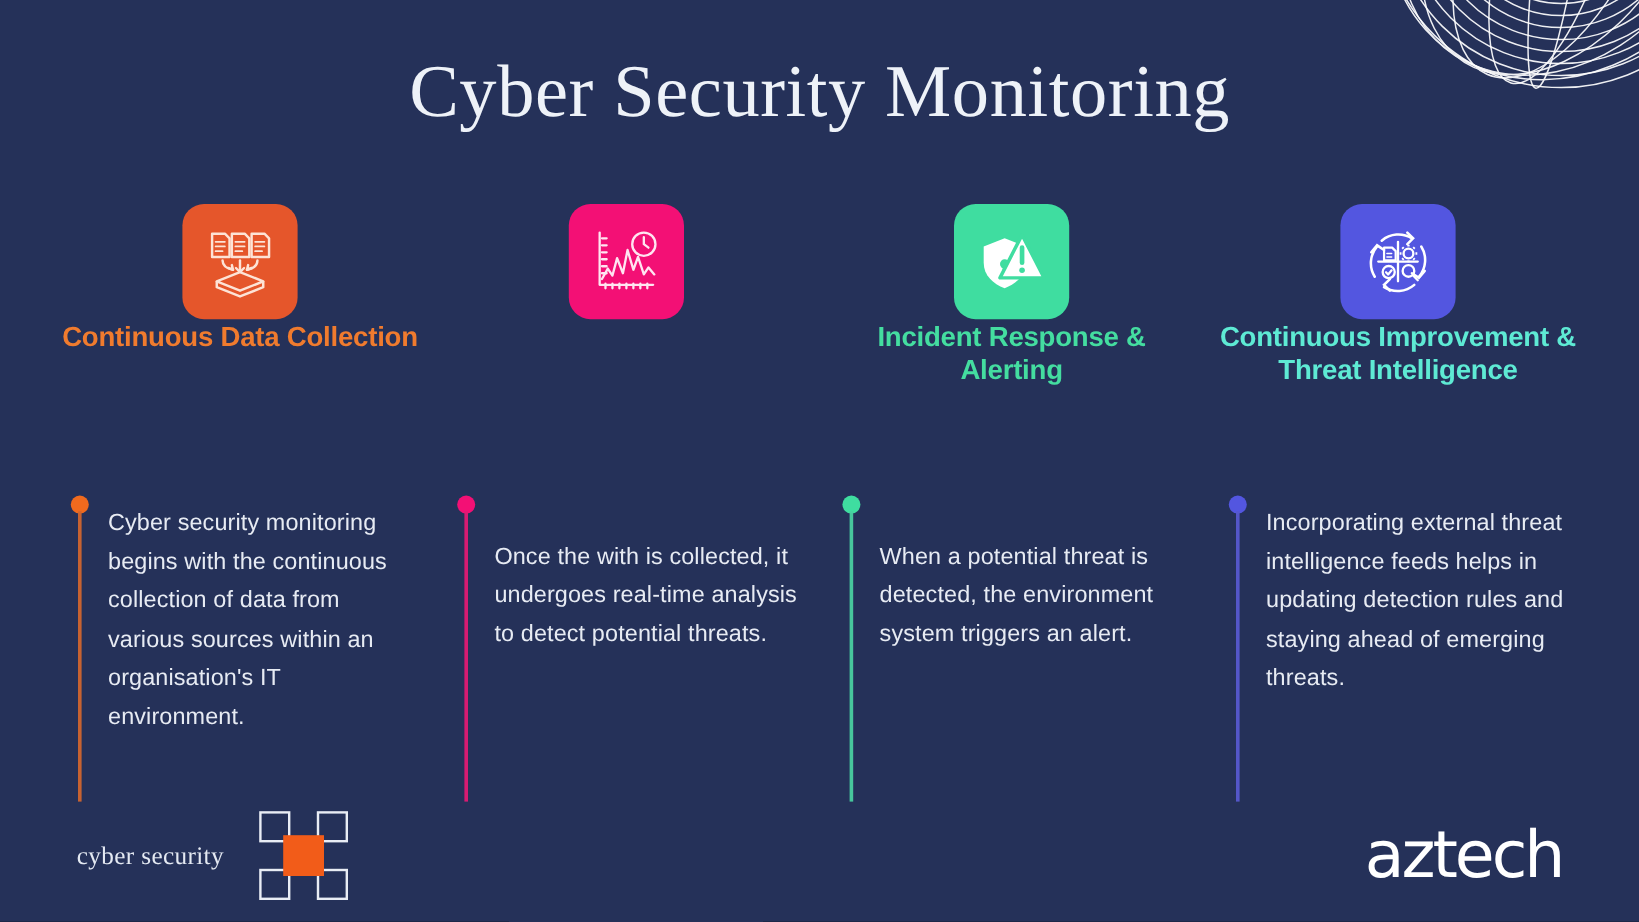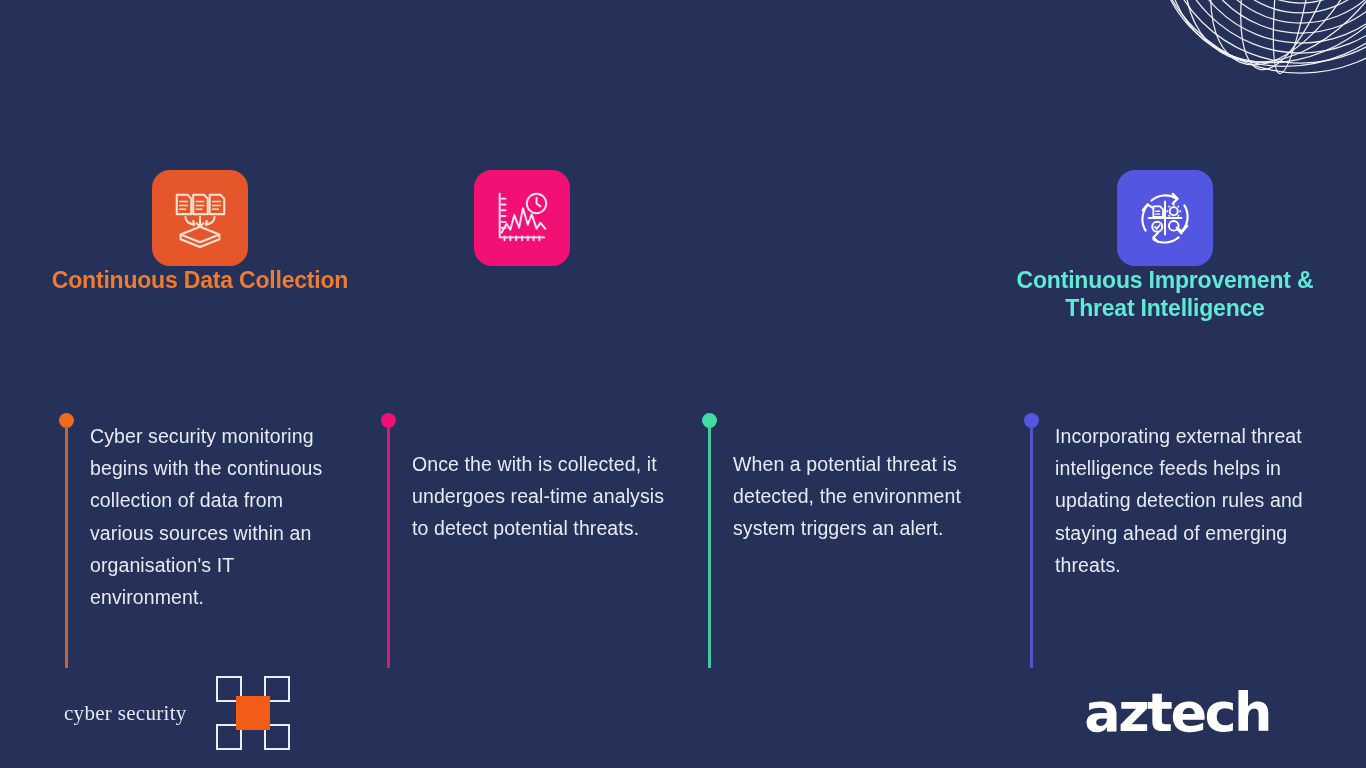"Cyber Security Monitoring" div.title { html: none -> <div>Cyber Security Monitoring</div> }
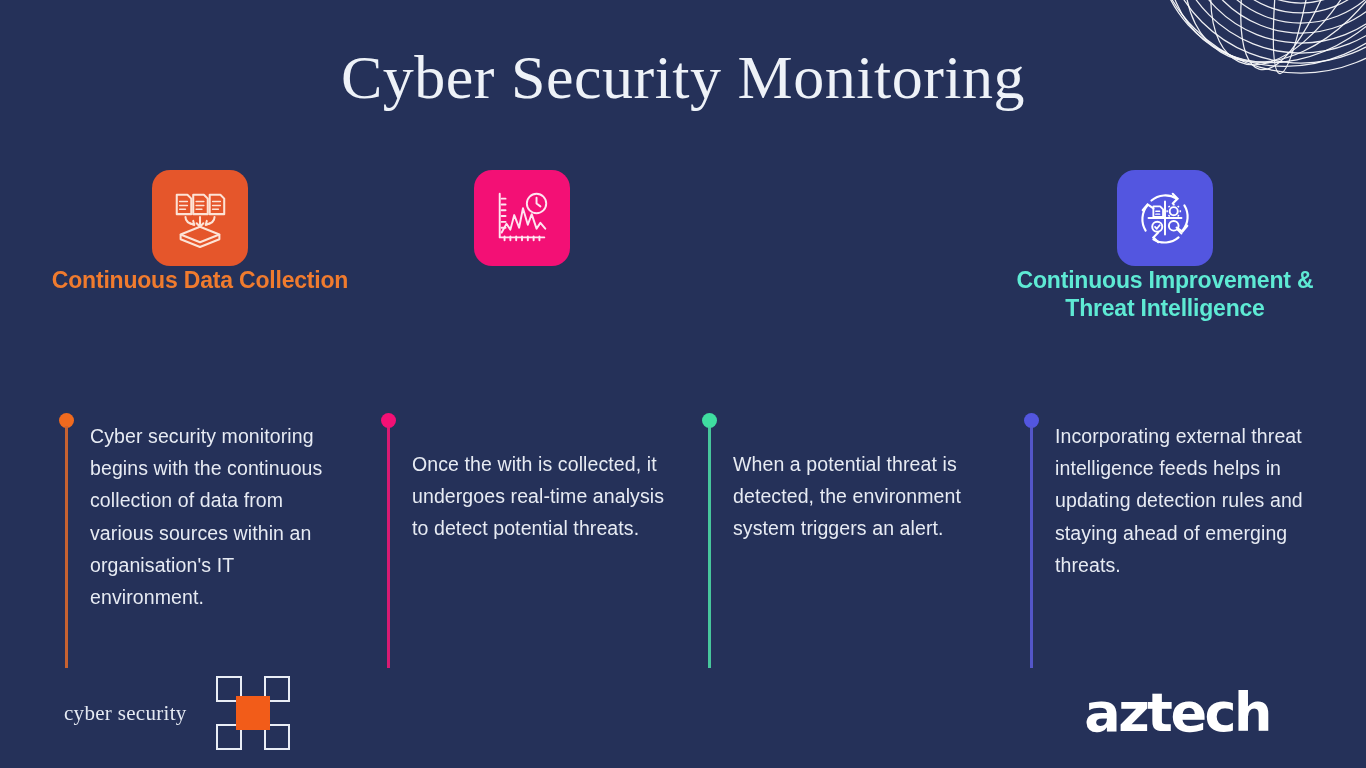"Incident Response & Alerting" div.col { html: none -> <div> <div> <svg> <path></path> <circle></circle> <path></path> <path></path> <path></path> <circle></circle> </svg> </div> <div>Incident Response &amp; Alerting</div> </div> }
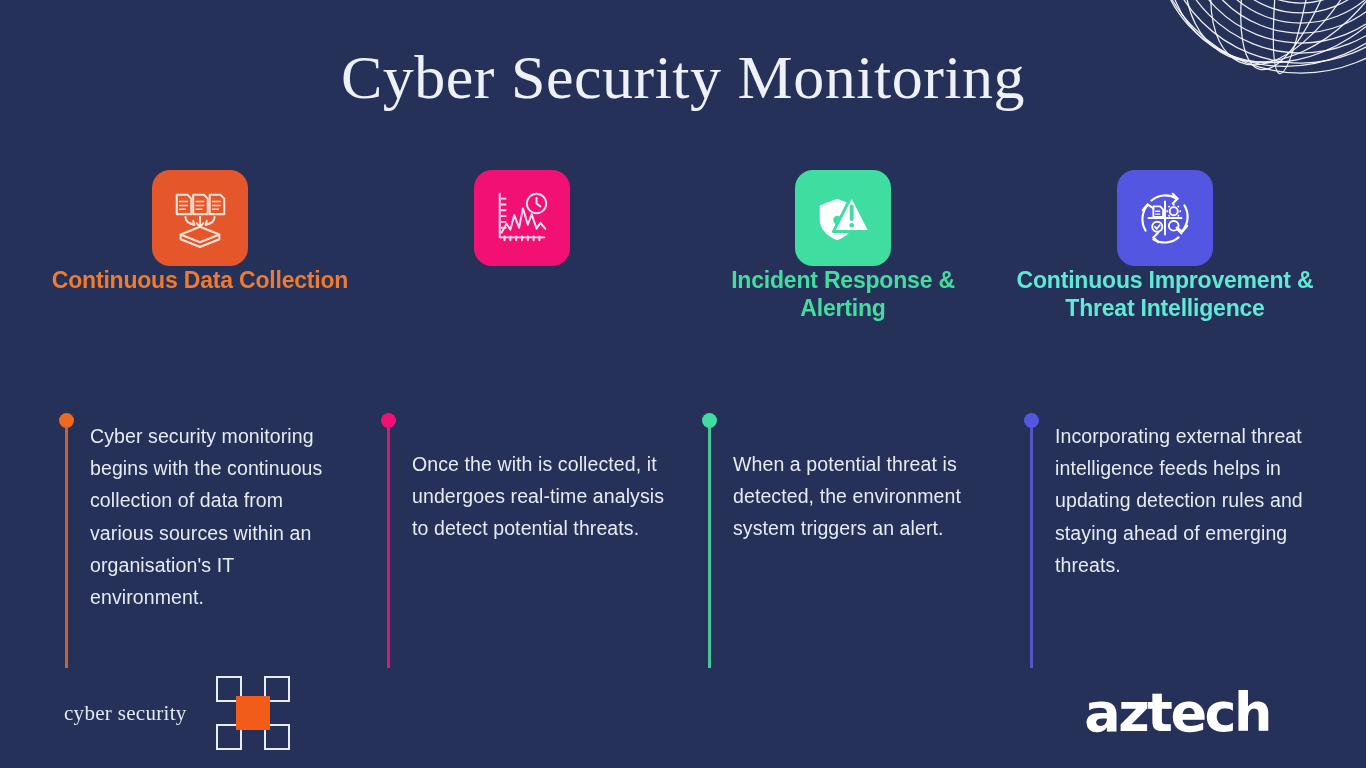"aztech" .aztech { font-weight: bold -> normal; right: 96px -> 64px }
